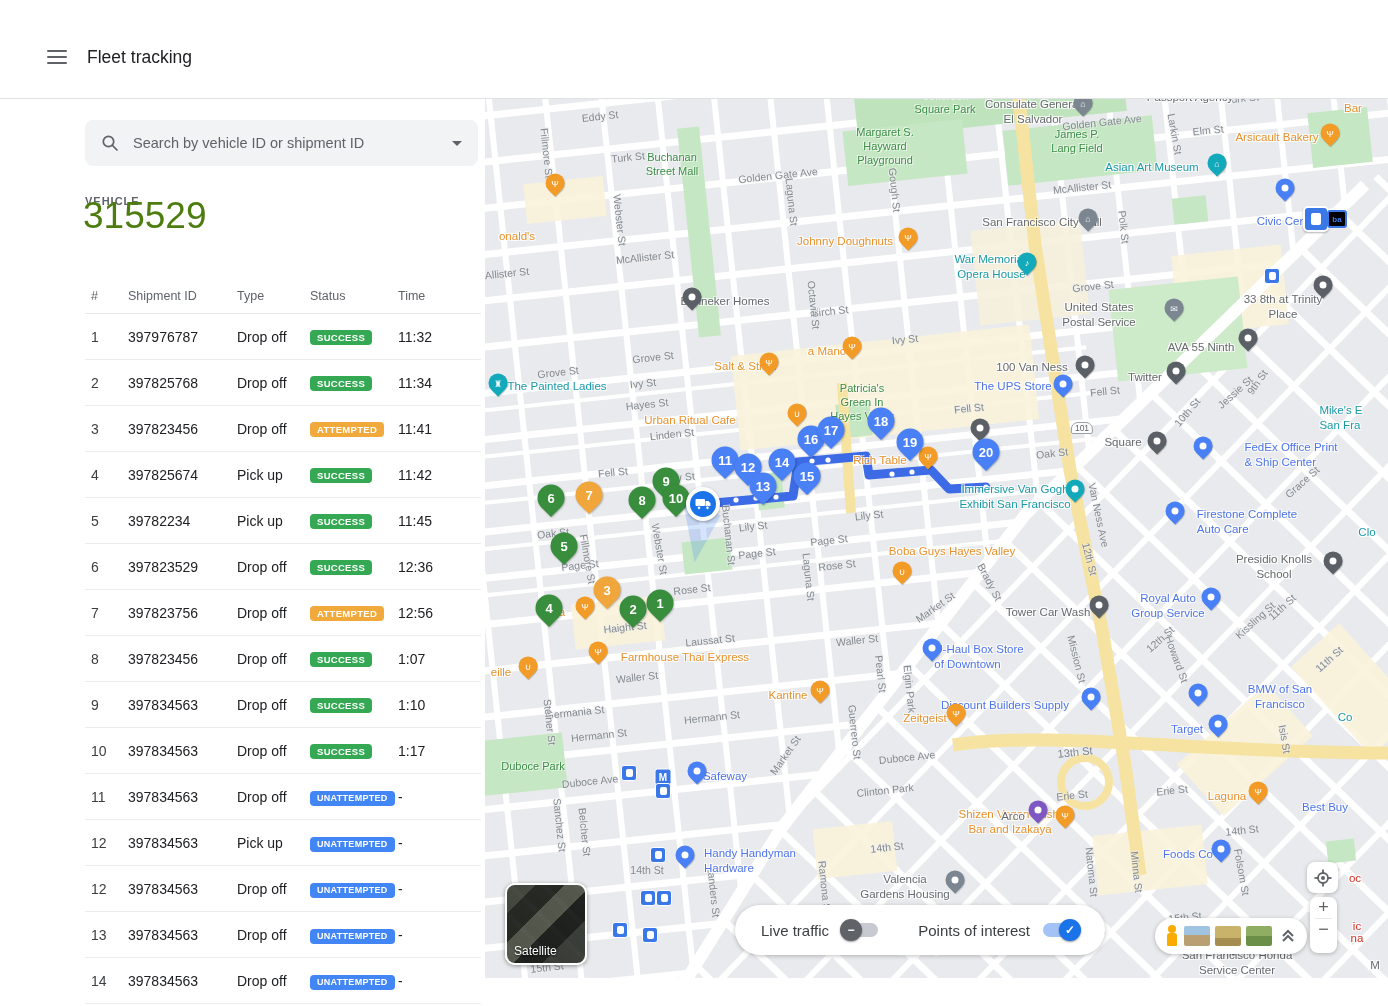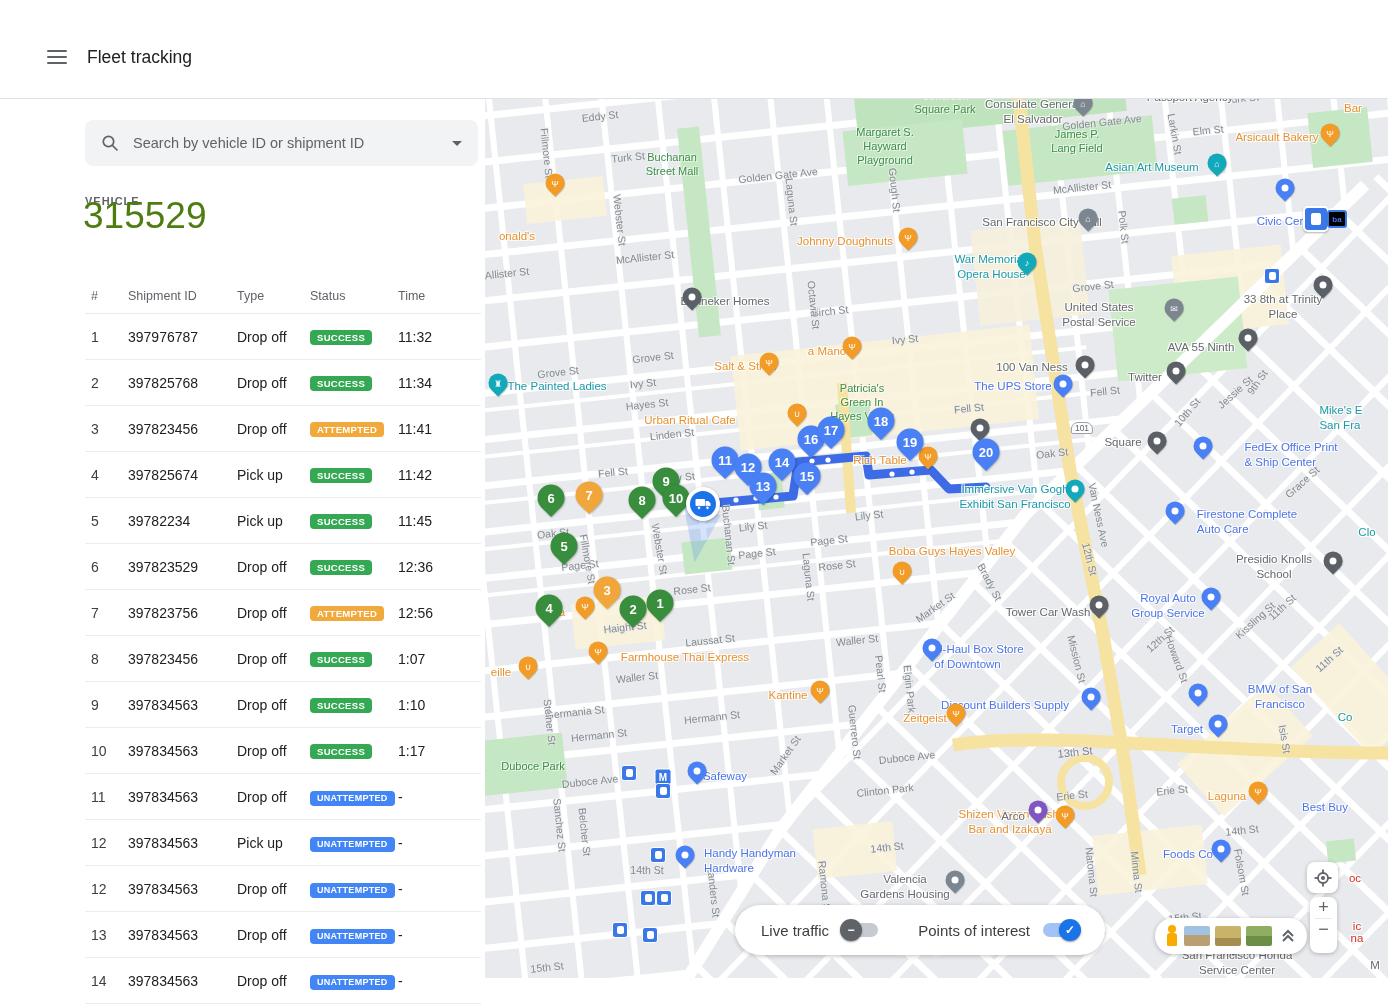"Satellite" div.sat-thumb { html: none -> <div> <span>Satellite</span> </div> }
